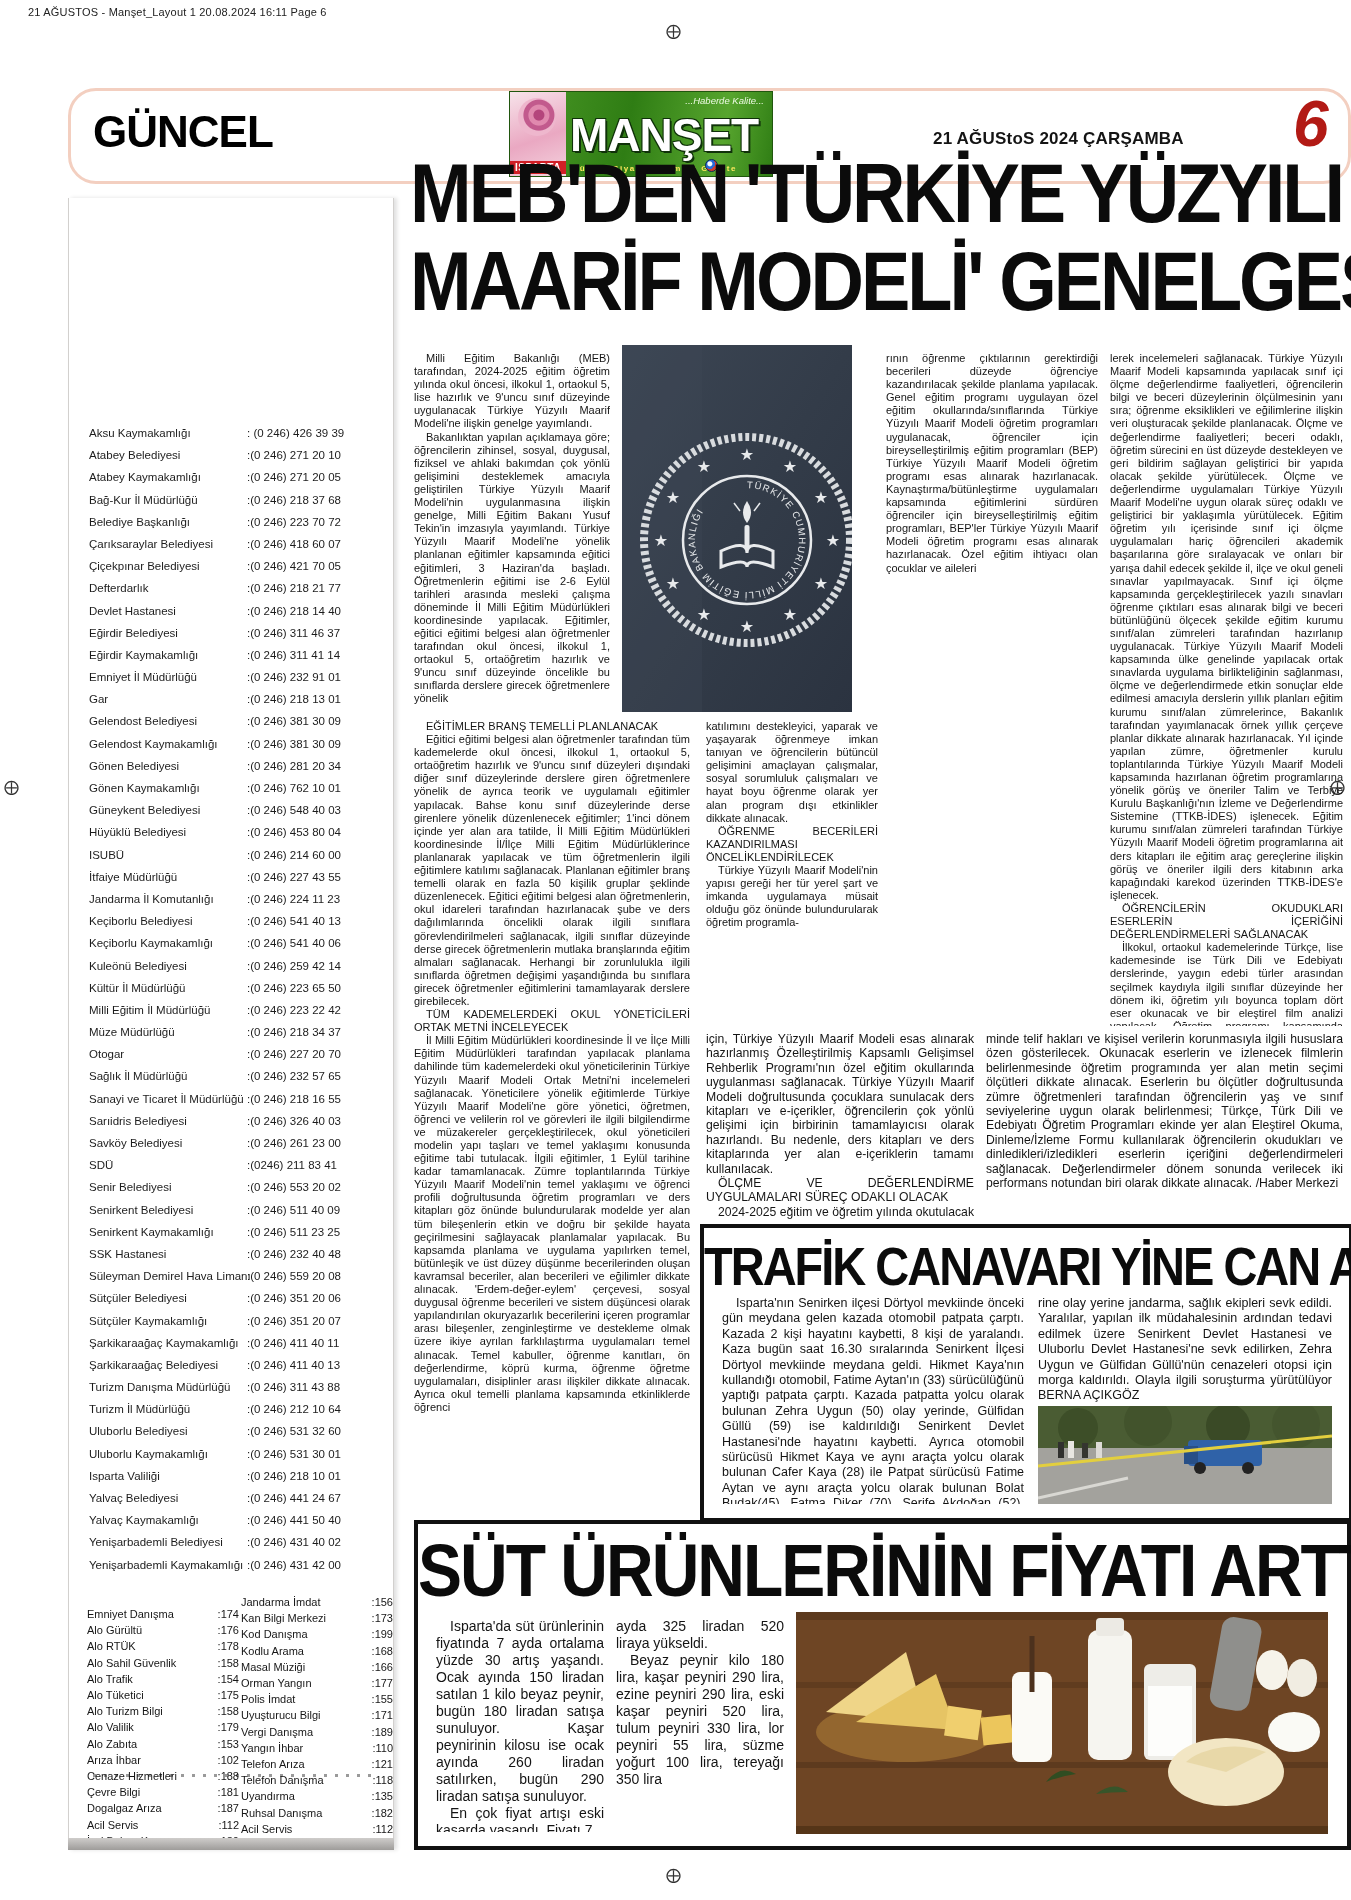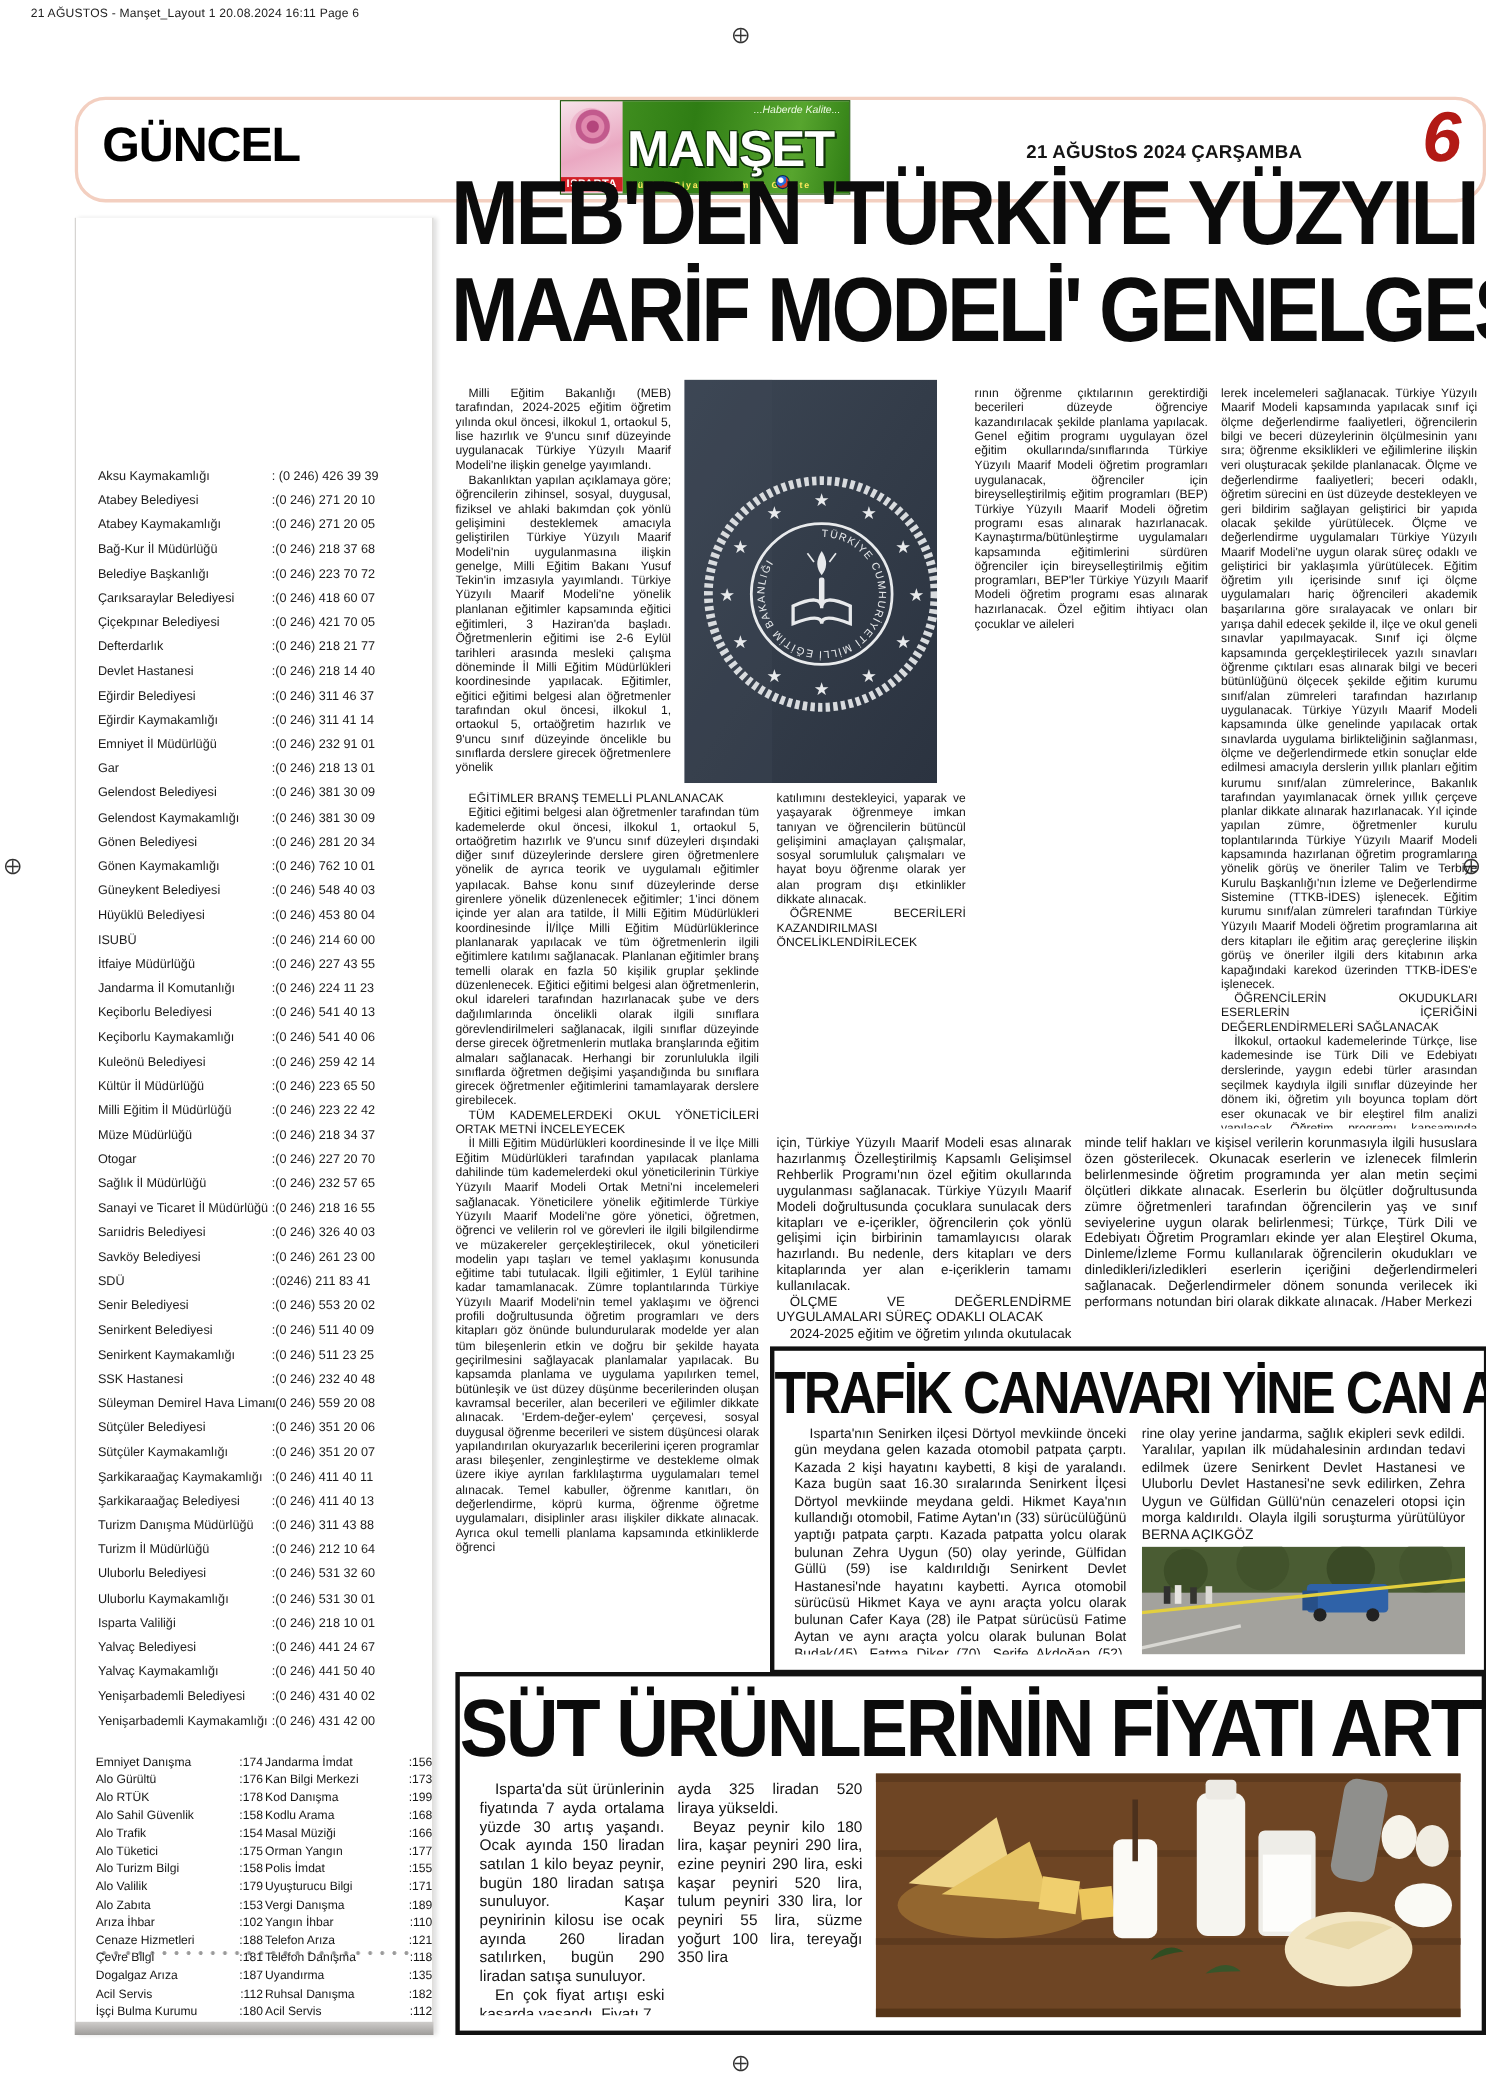"Türkiye Yüzyılı Maarif Modeli'nin yapısı" p { html: none -> <p>Türkiye Yüzyılı Maarif Modeli'nin yapısı gereği her tür yerel şart ve imkanda uygulamaya müsait olduğu göz önünde bulundurularak öğretim programla-</p> }
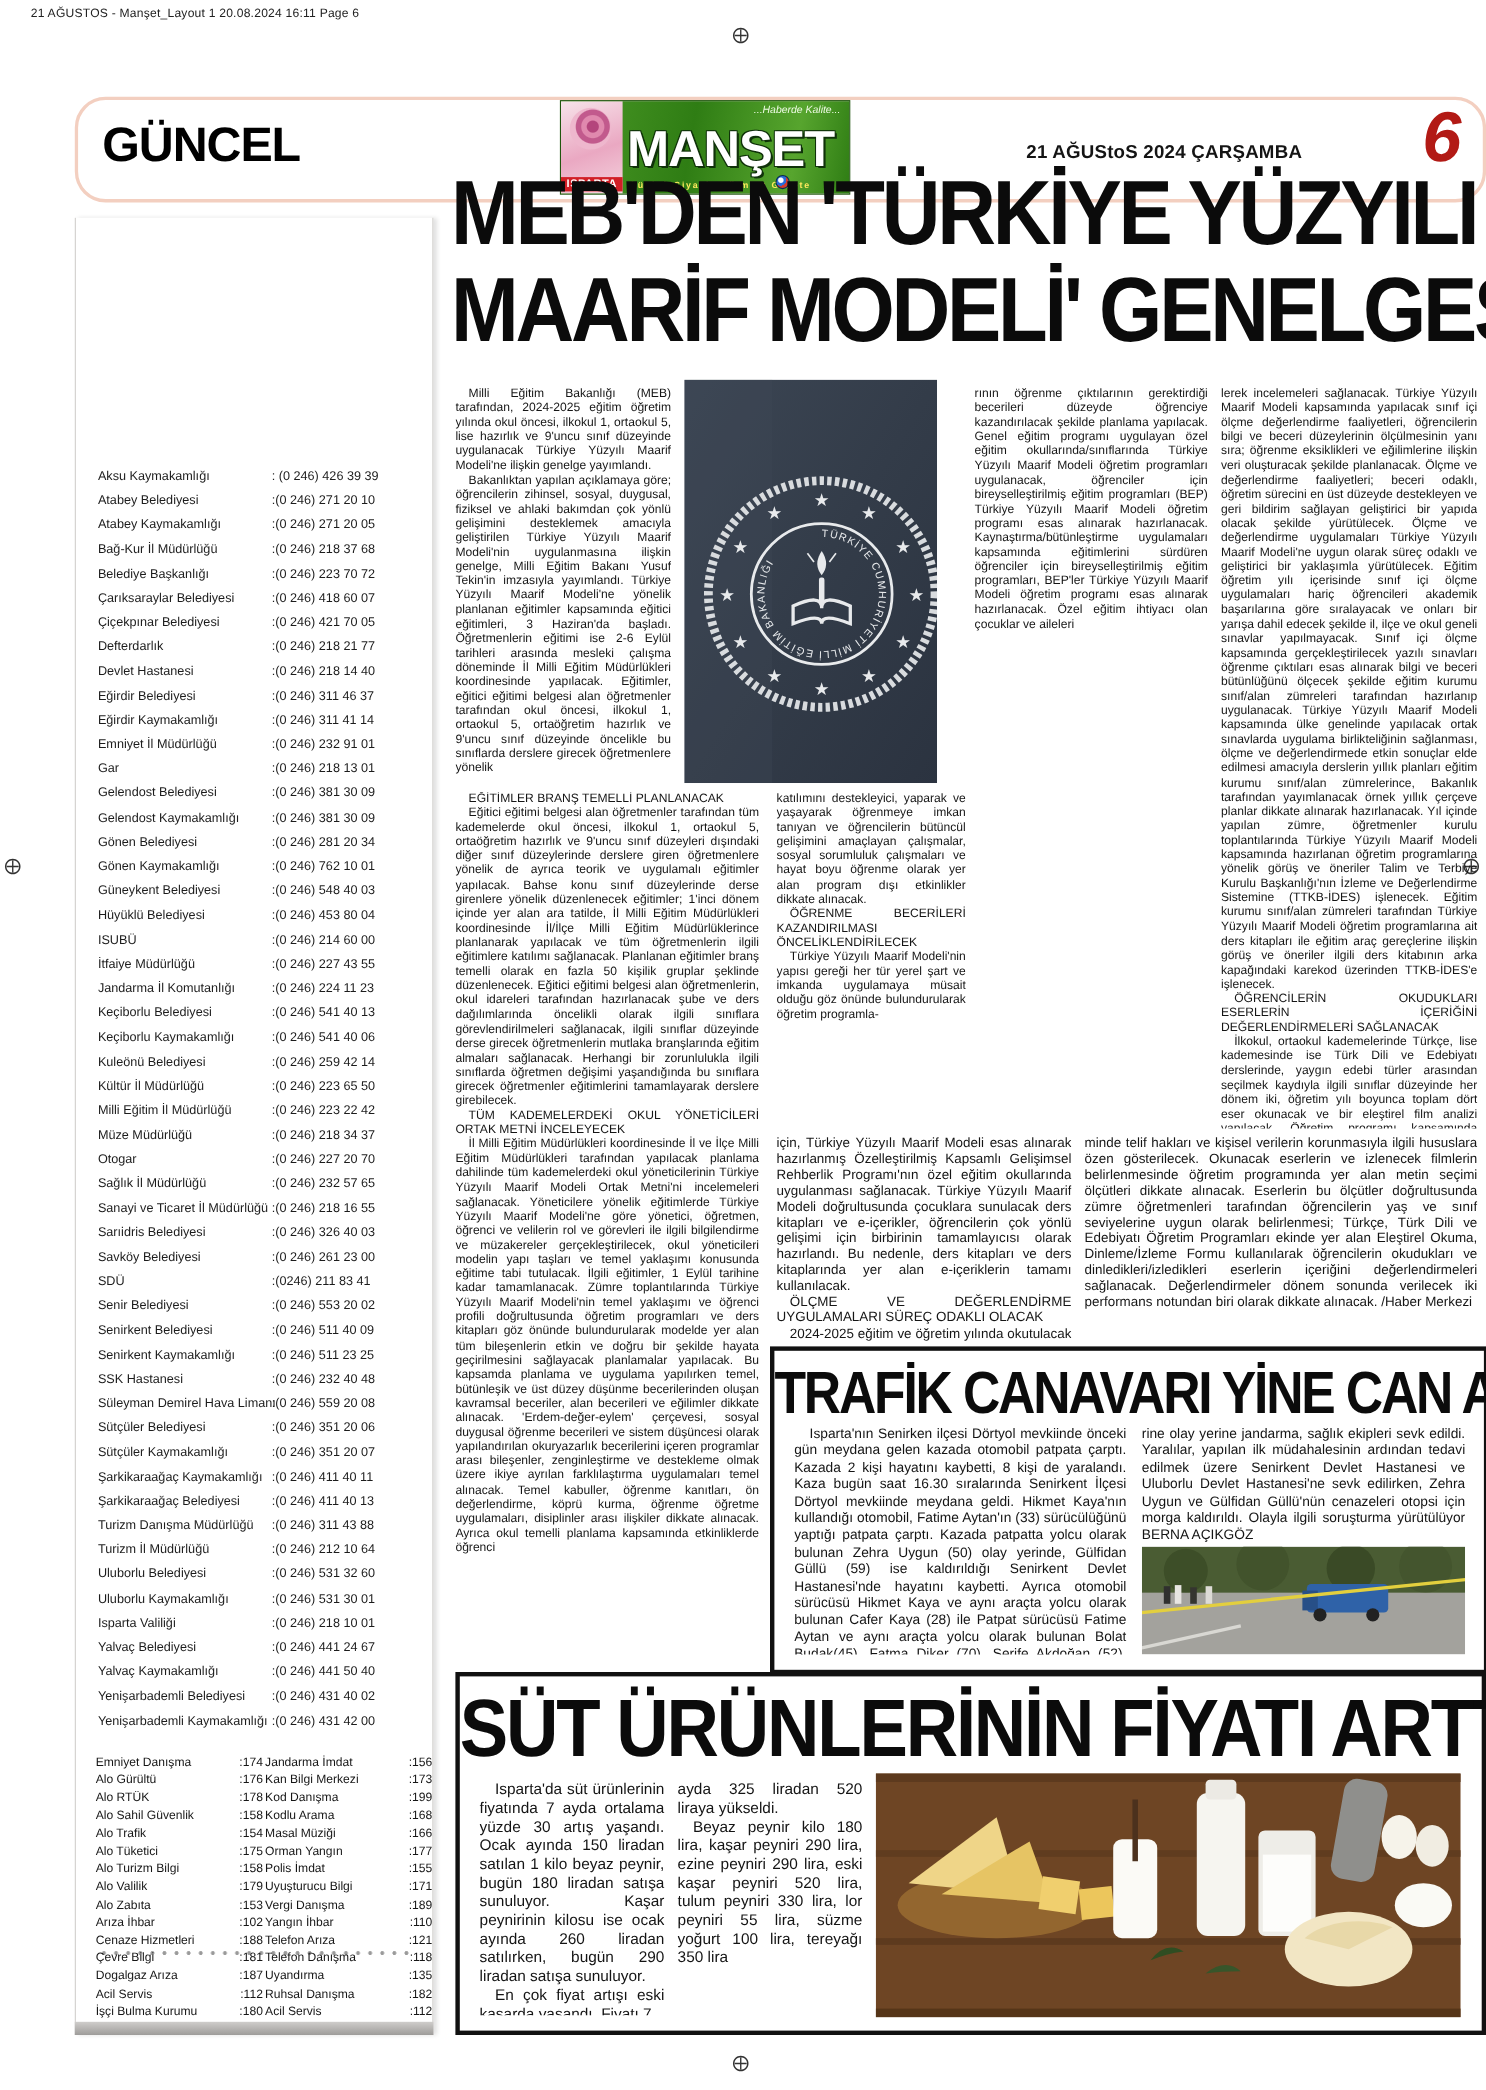"Emniyet Danışma" .em1 { margin-top: none -> 12px }
